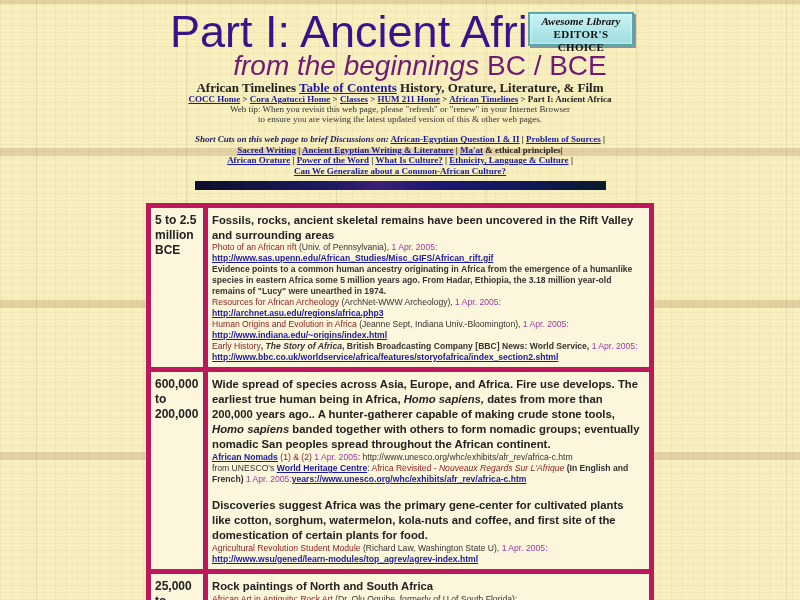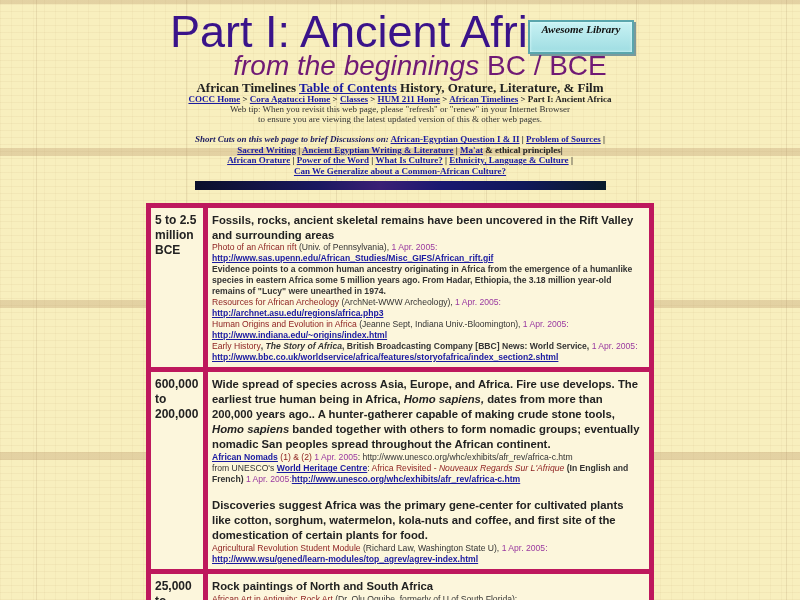"Awesome Library" .badge { margin-top: 8px -> none }
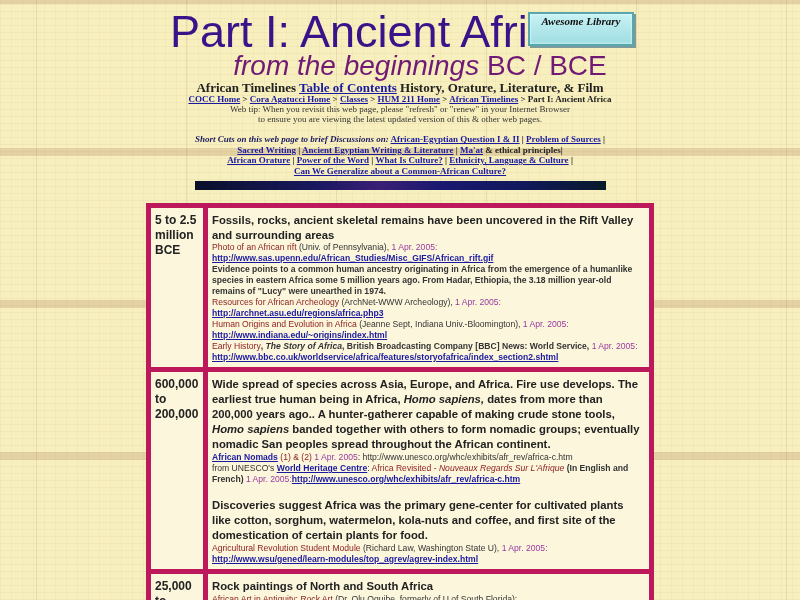"EDITOR'S CHOICE" div.b2 { html: none -> <div>EDITOR'S CHOICE</div> }
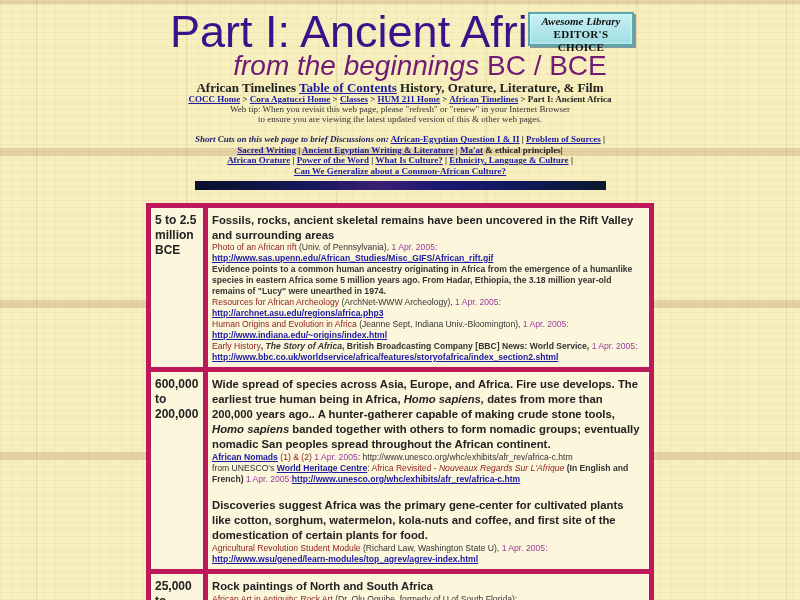"http://www.unesco.org/whc/exhibits/afr_r" a.link { text: http://www.unesco.org/whc/exhibits/afr -> years://www.unesco.org/whc/exhibits/afr }
